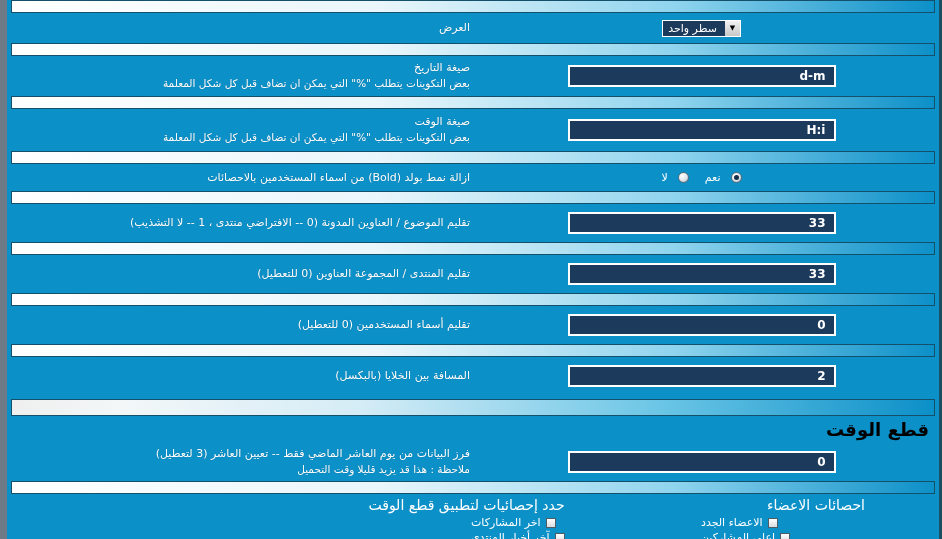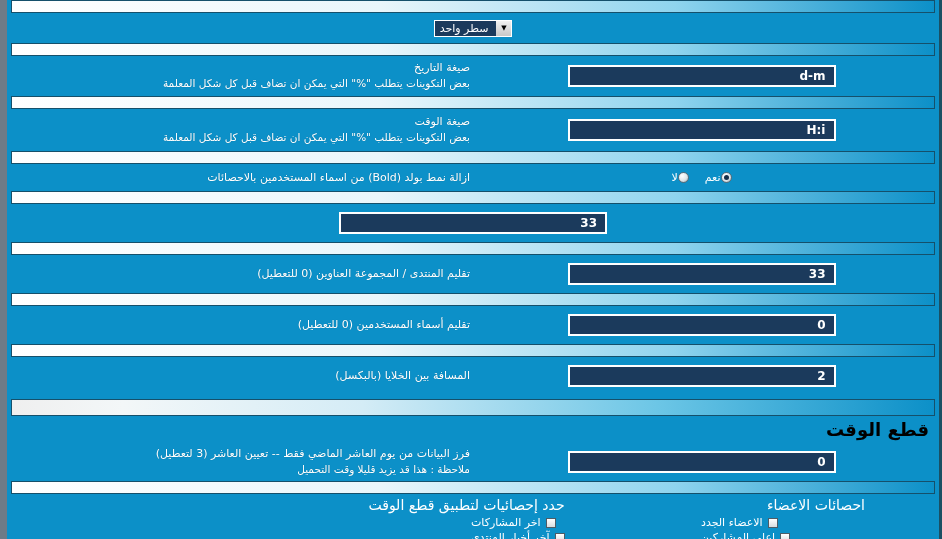"العرض" div.label { html: none -> <div>العرض</div> }
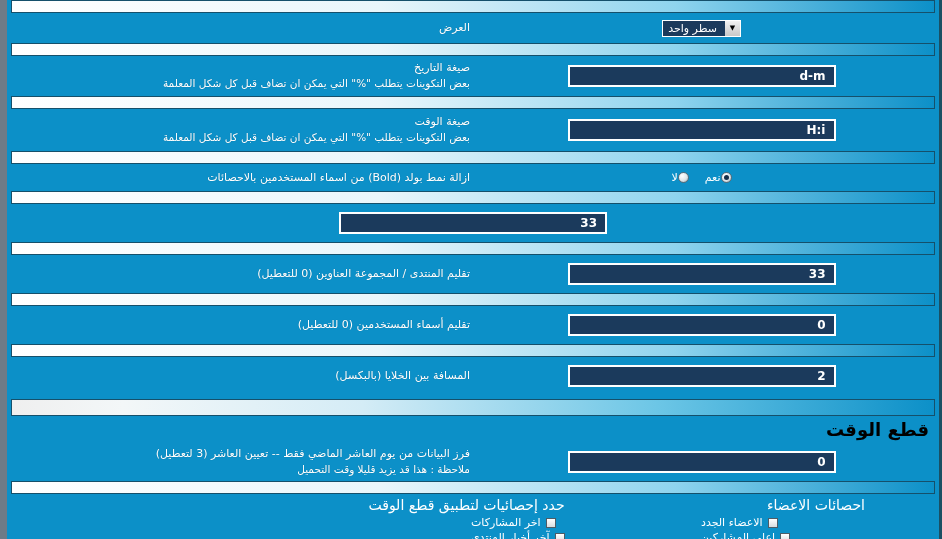"لا" .radioitem { gap: 0 -> 10px }
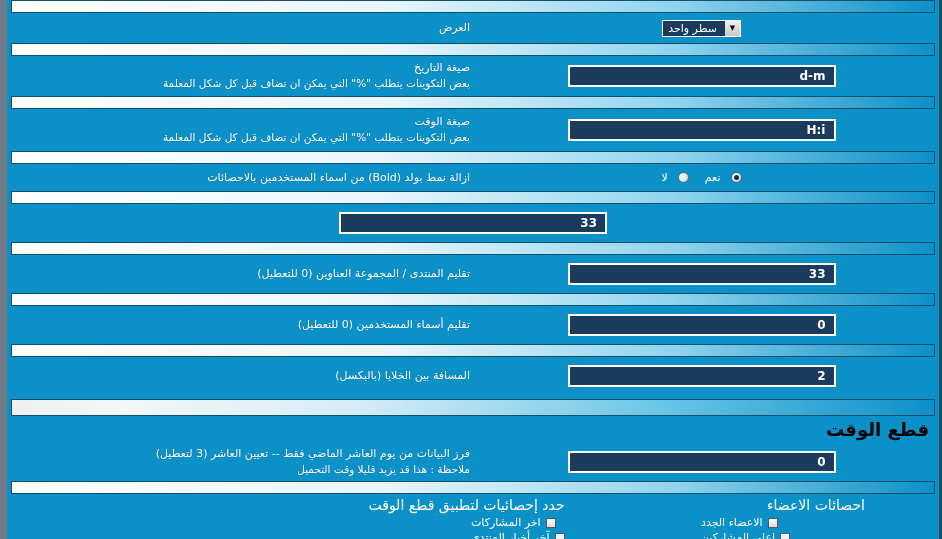"تقليم الموضوع / العناوين المدونة" div.label { html: none -> <div>تقليم الموضوع / العناوين المدونة (0 -- الافتراضي منتدى ، 1 -- لا التشذيب)</div> }
